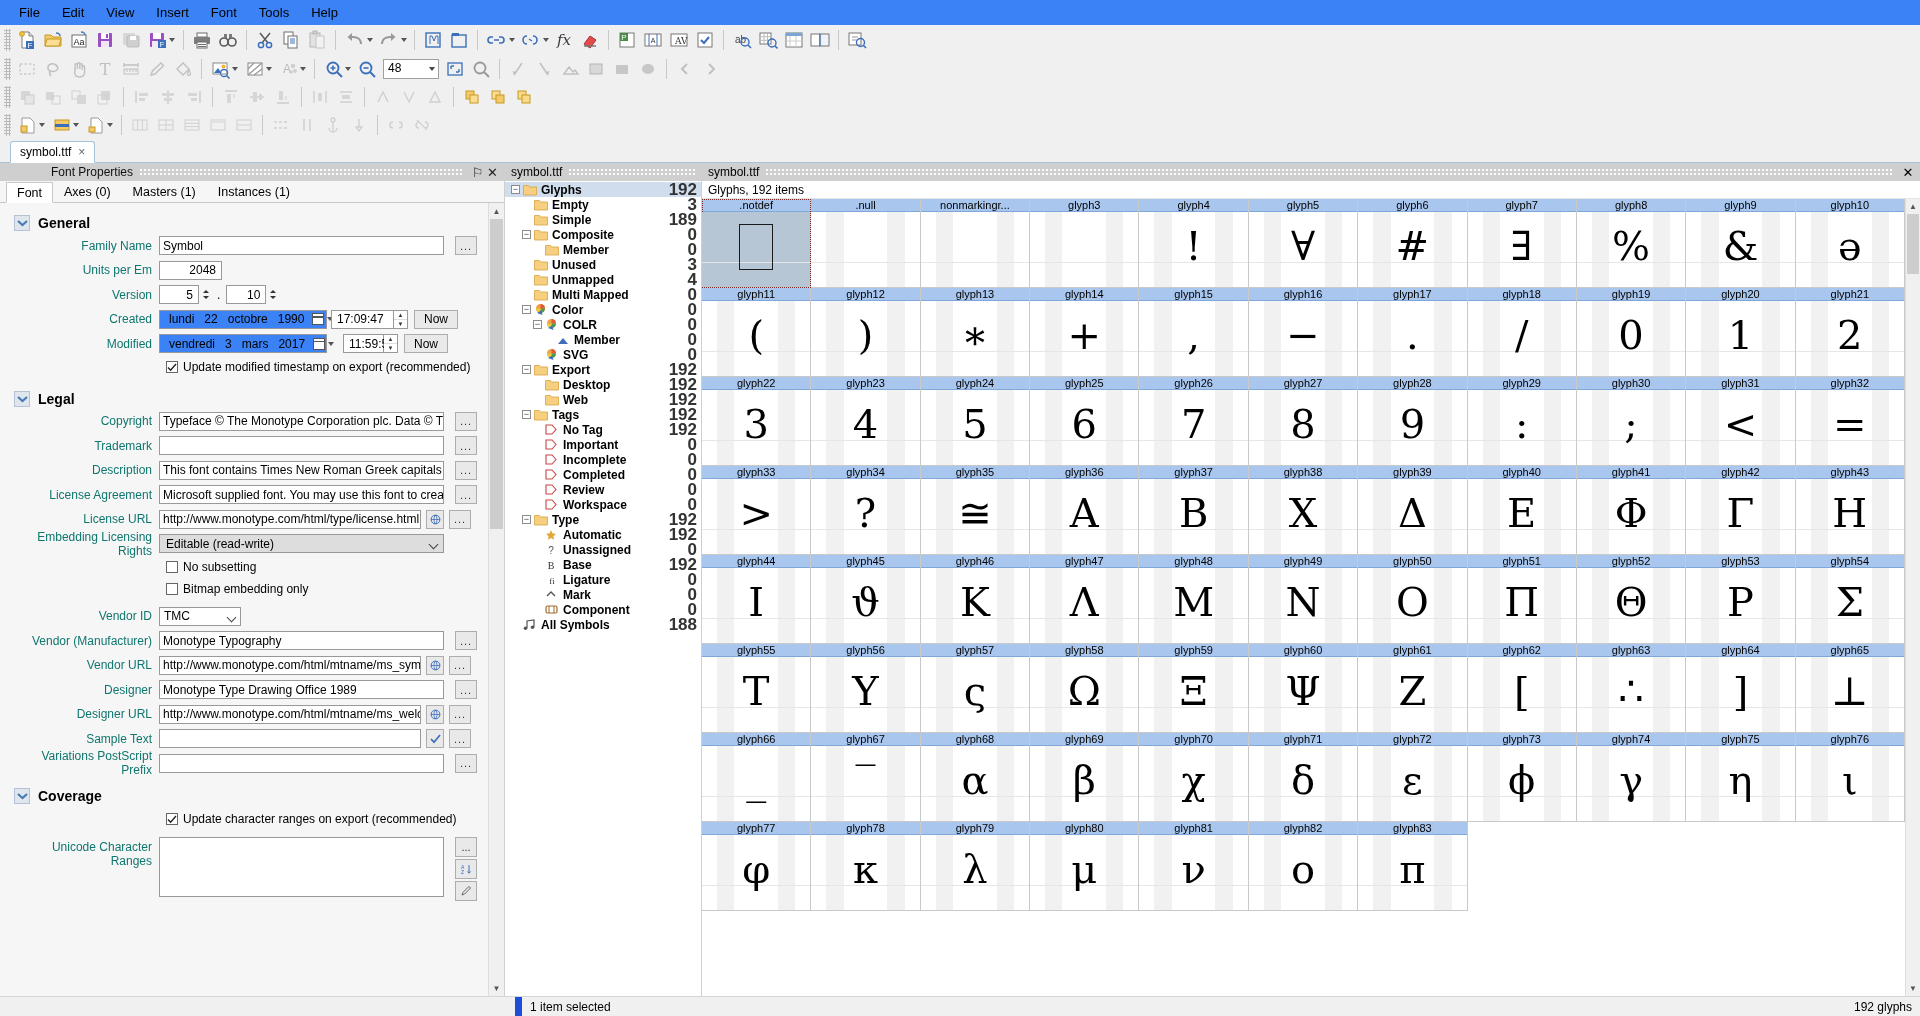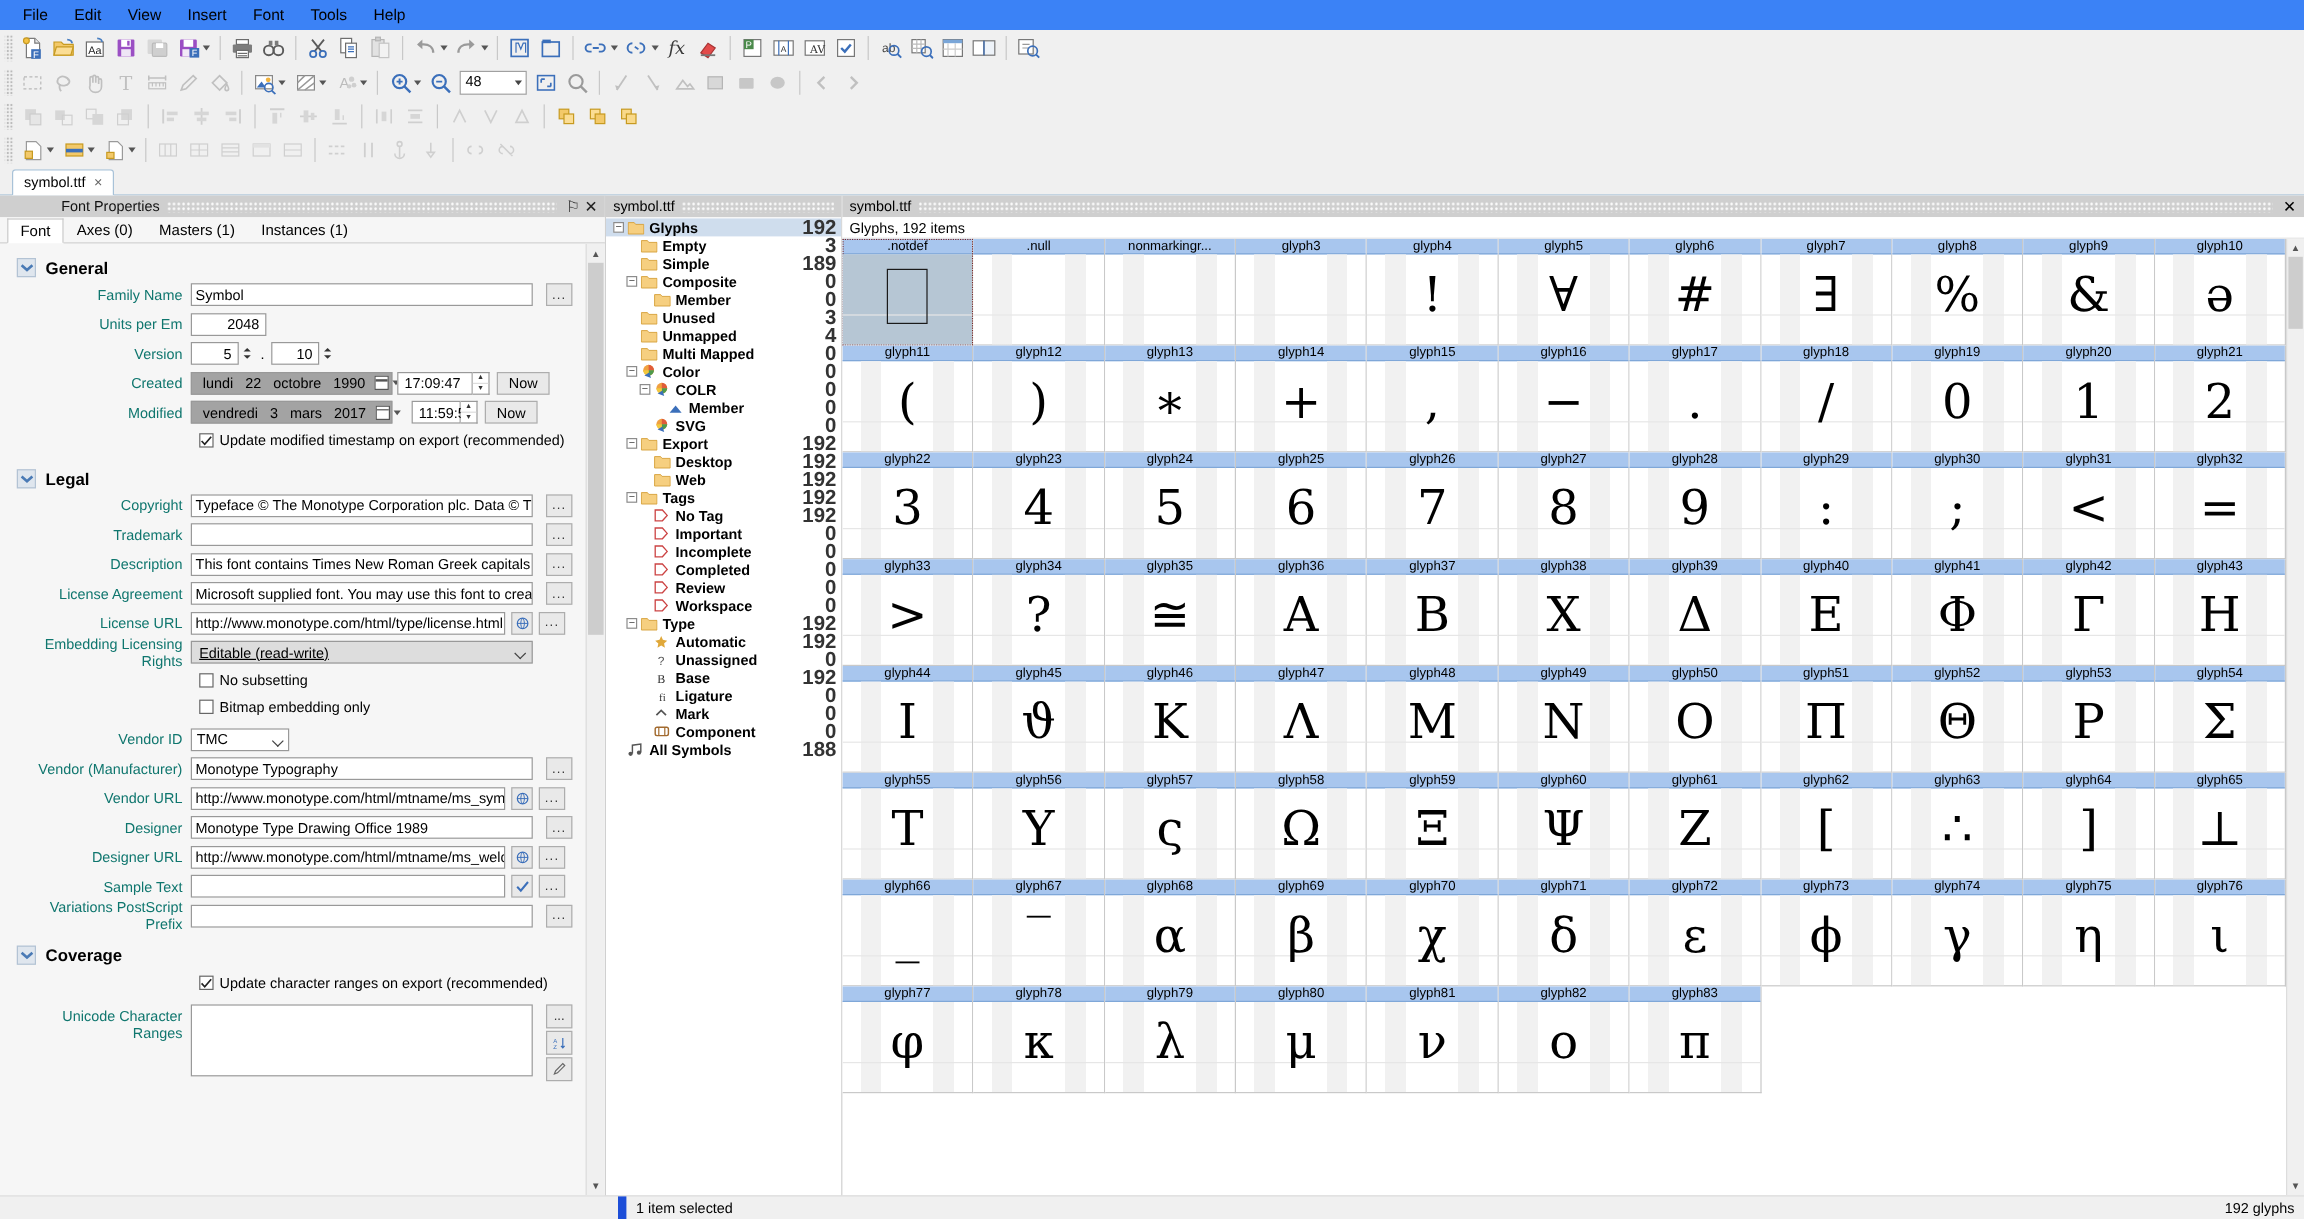"lundi" .datefield { background: #a3a3a3 -> #3b82f6 }
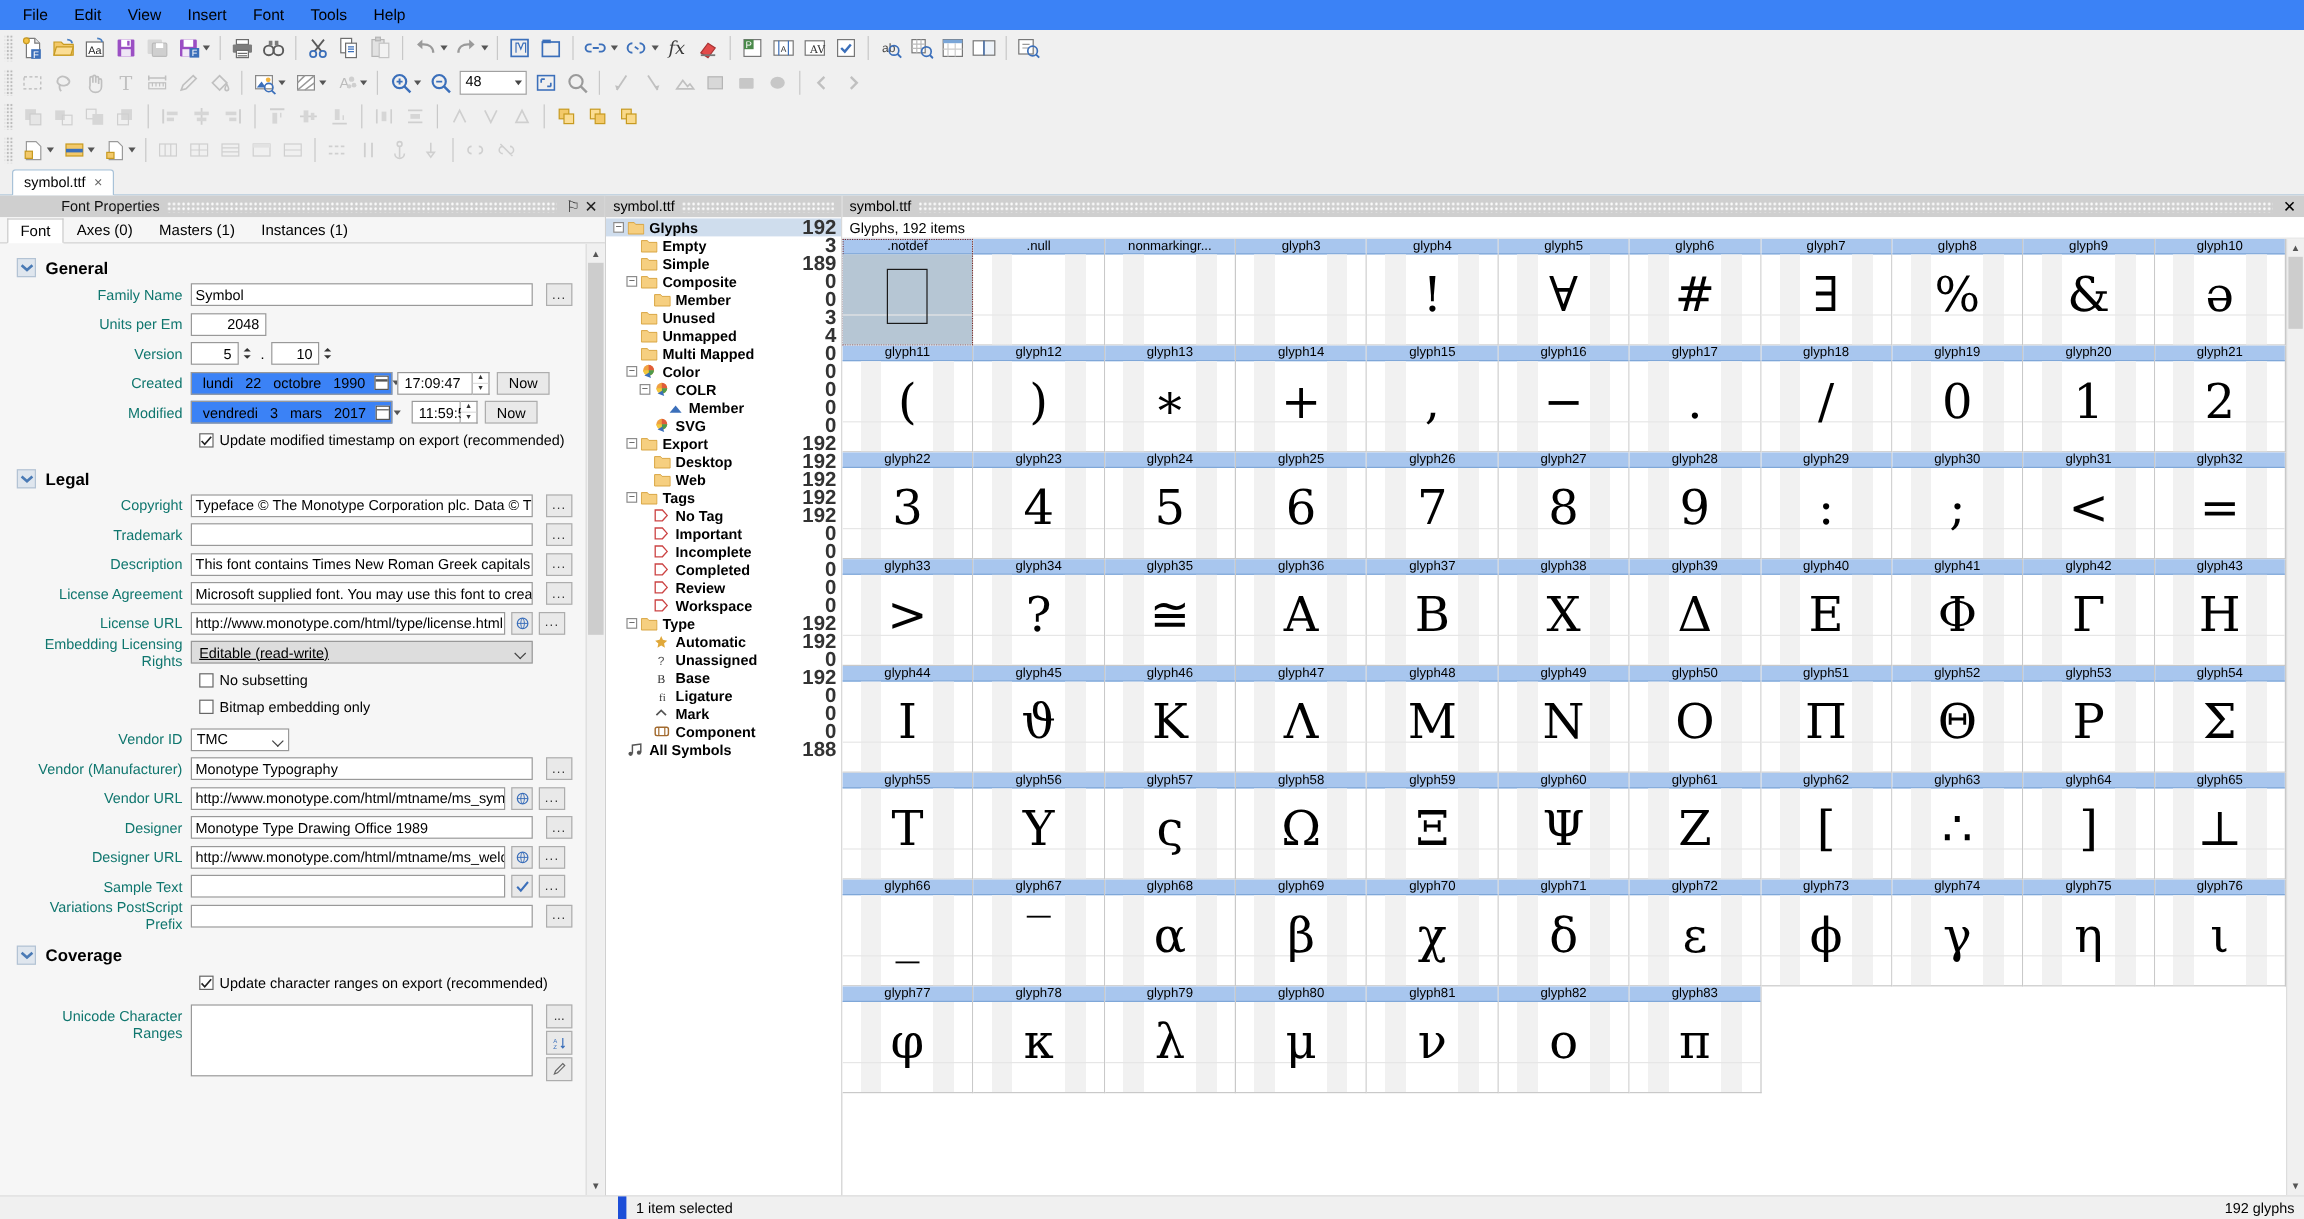"Editable (read-write)" .greysel { text-decoration: underline -> none }
